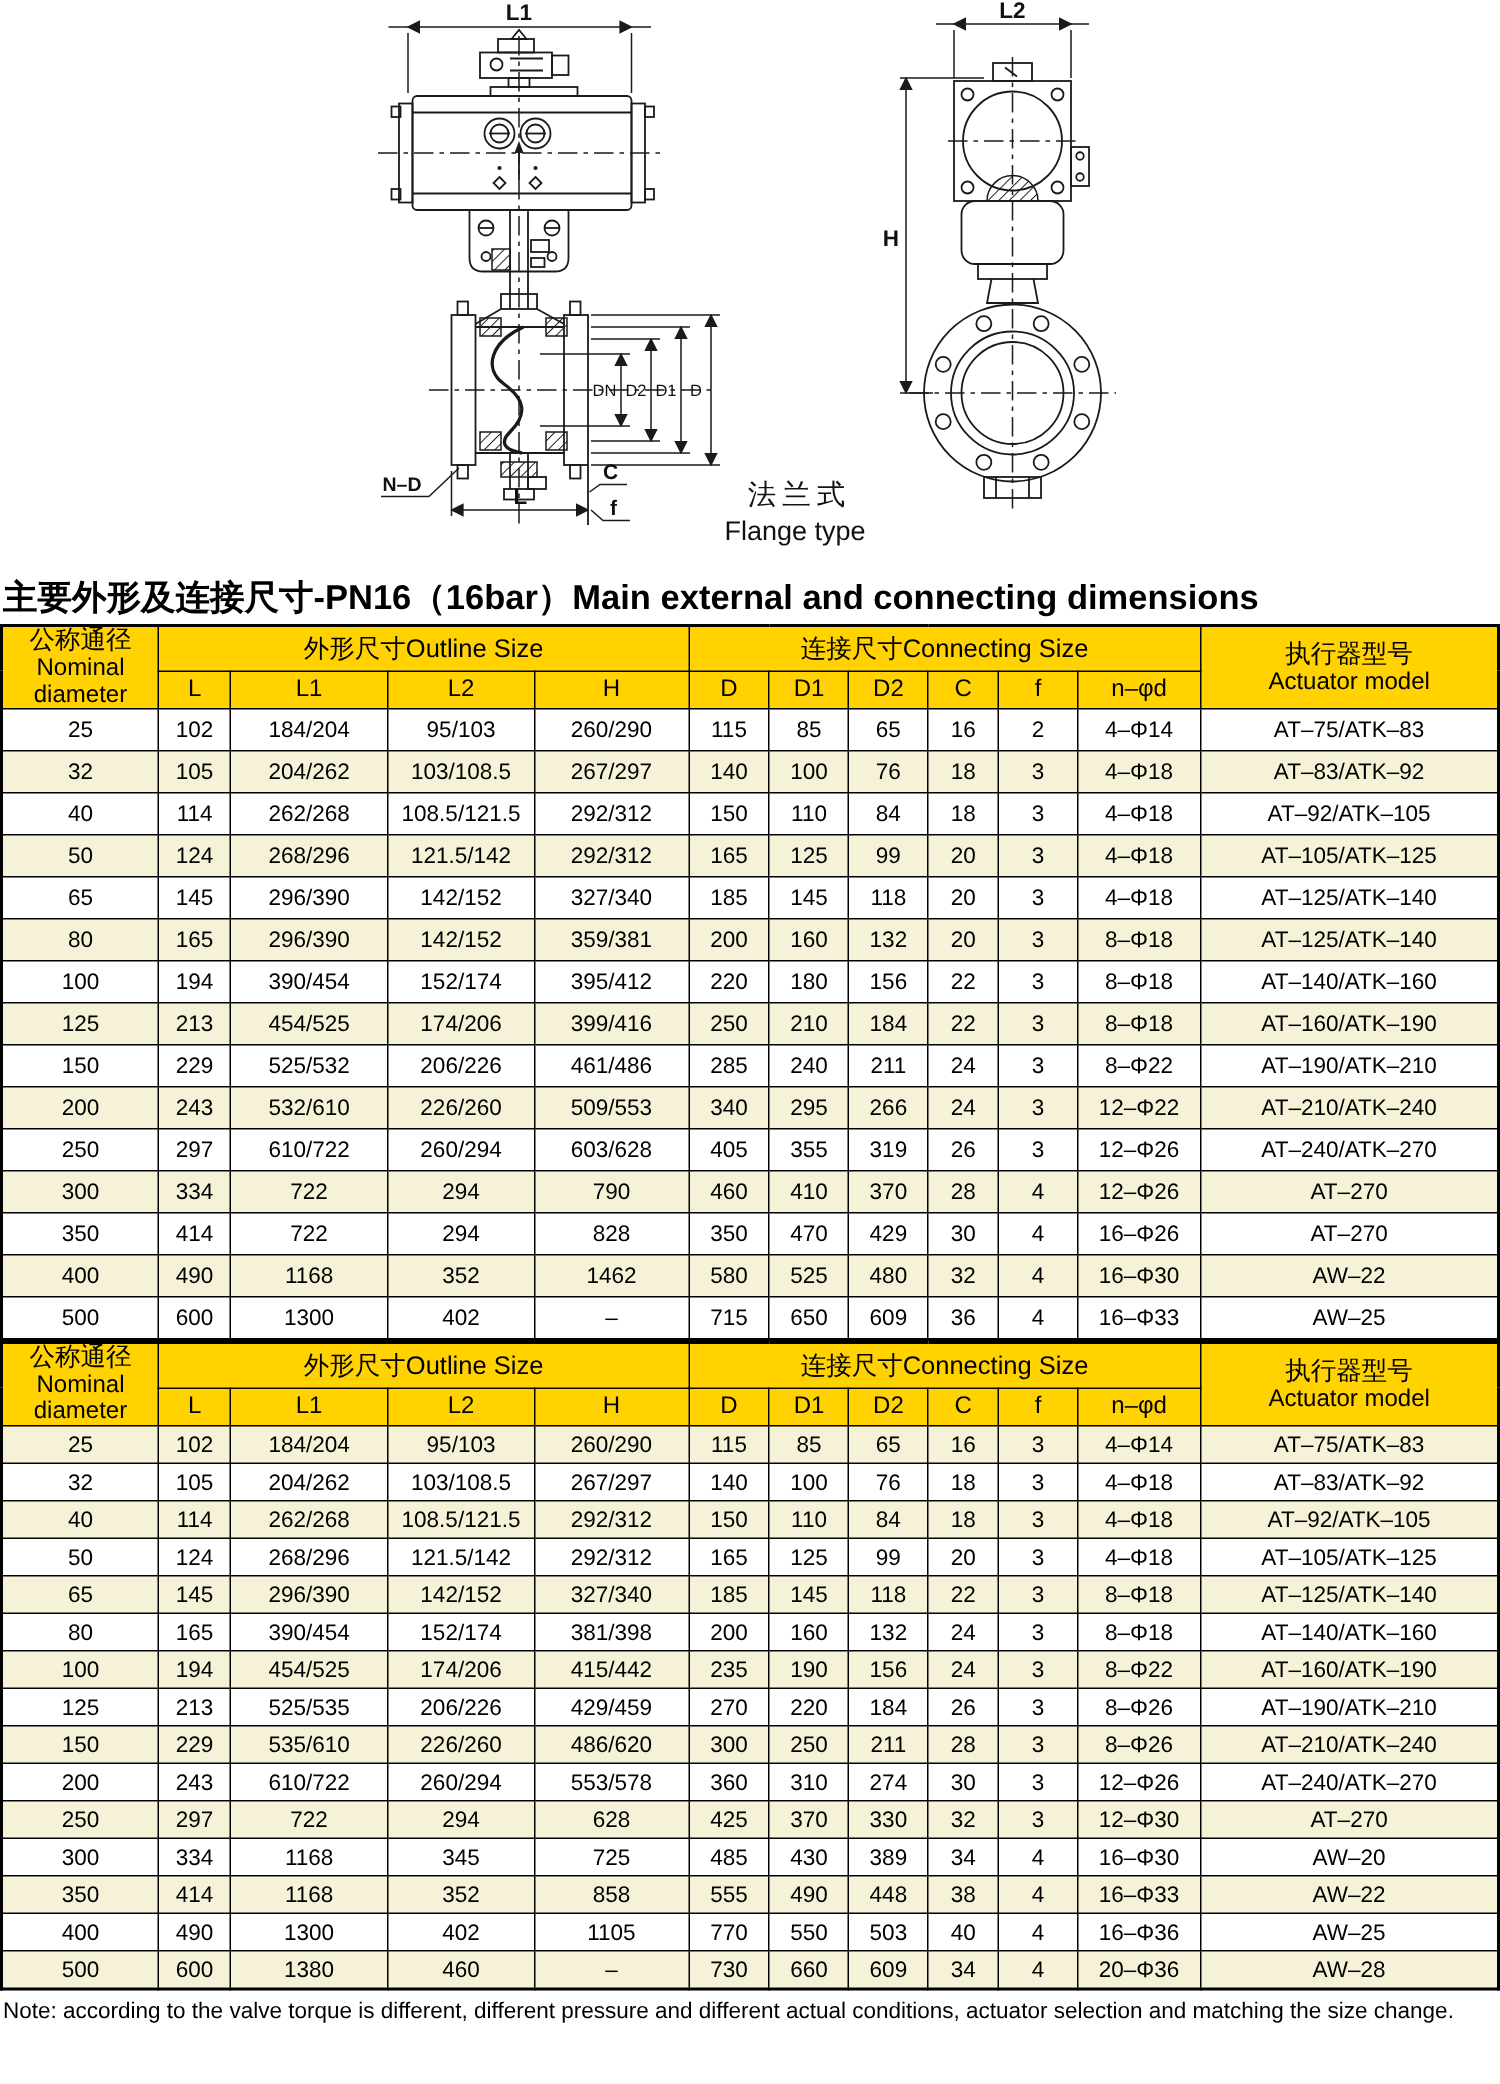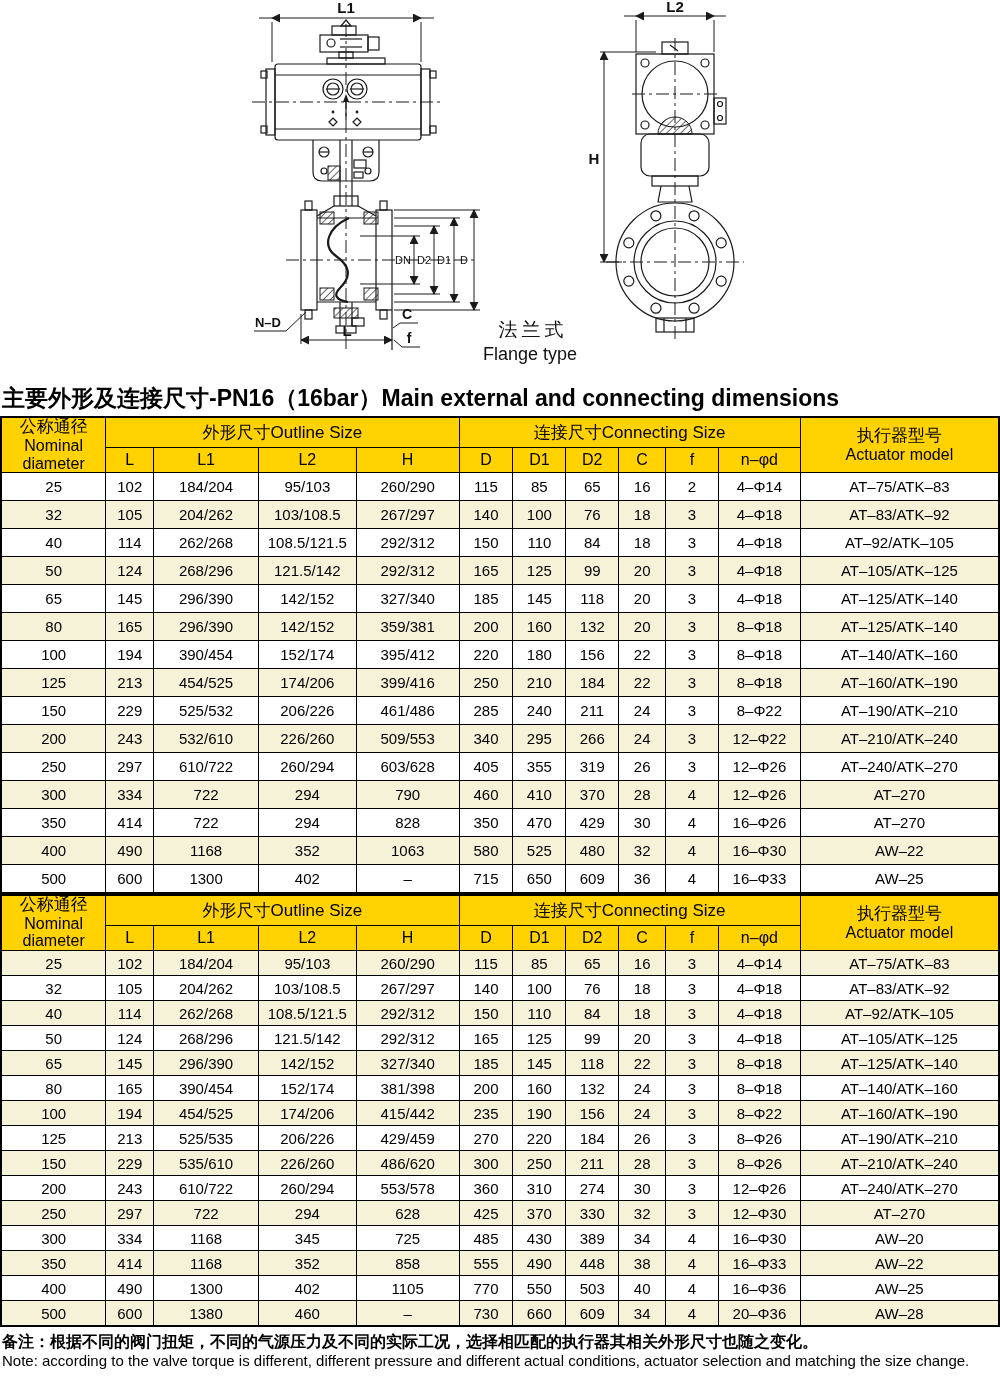"1063" td { text: 1063 -> 1462 }
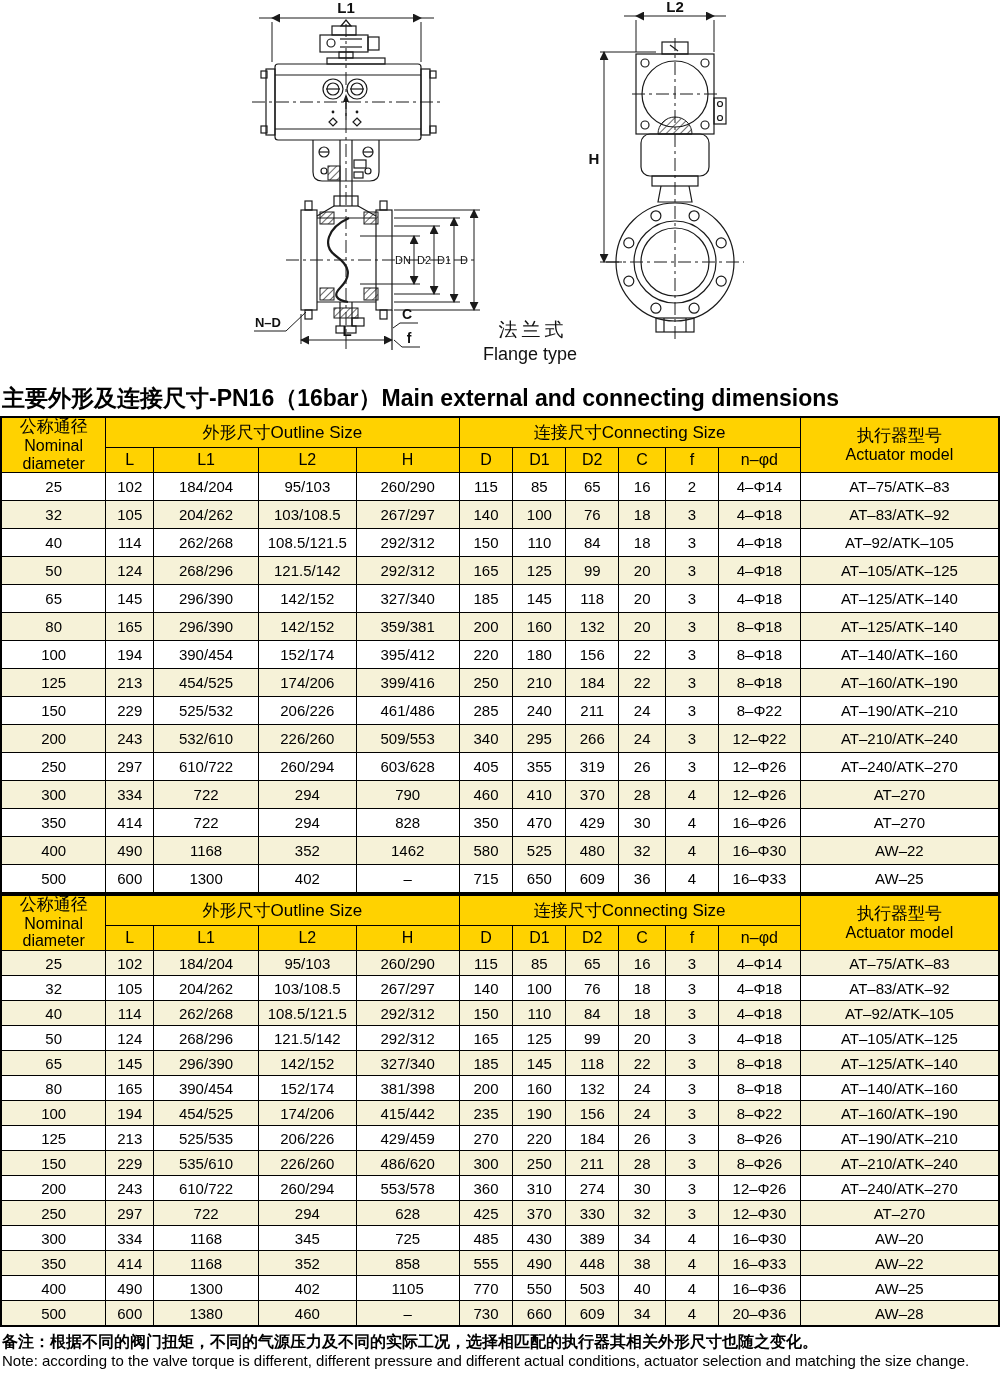"备注：根据不同的阀门扭矩，不同的气源压力及不同的实际工况，选择相匹配的执行器其相" div.note-cn { html: <div>备注：根据不同的阀门扭矩，不同的气源压力及不同的实际工况，选择相匹配的执行器其相关外形尺寸也随之变化。</div> -> none }
